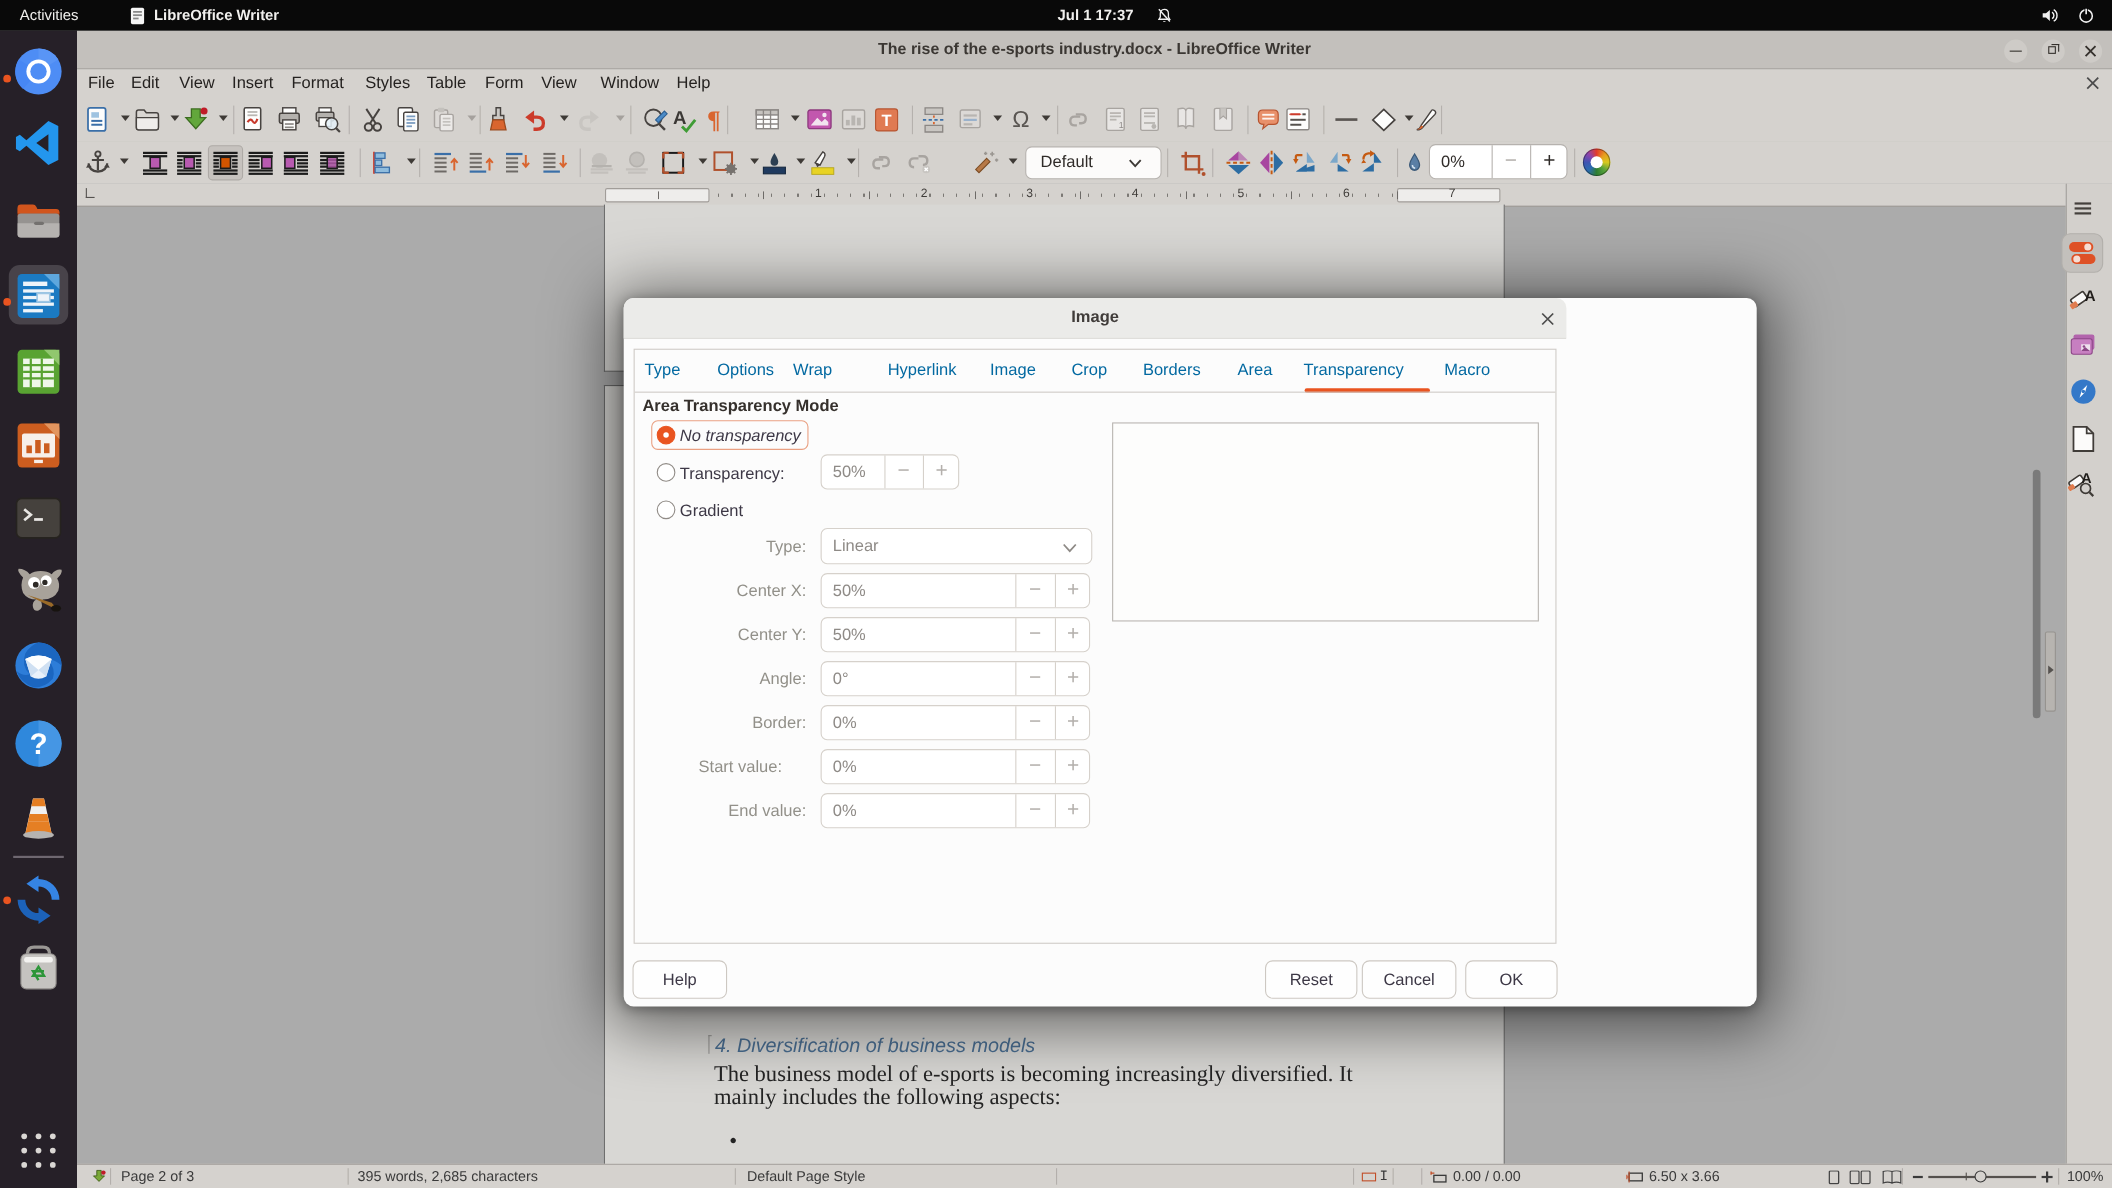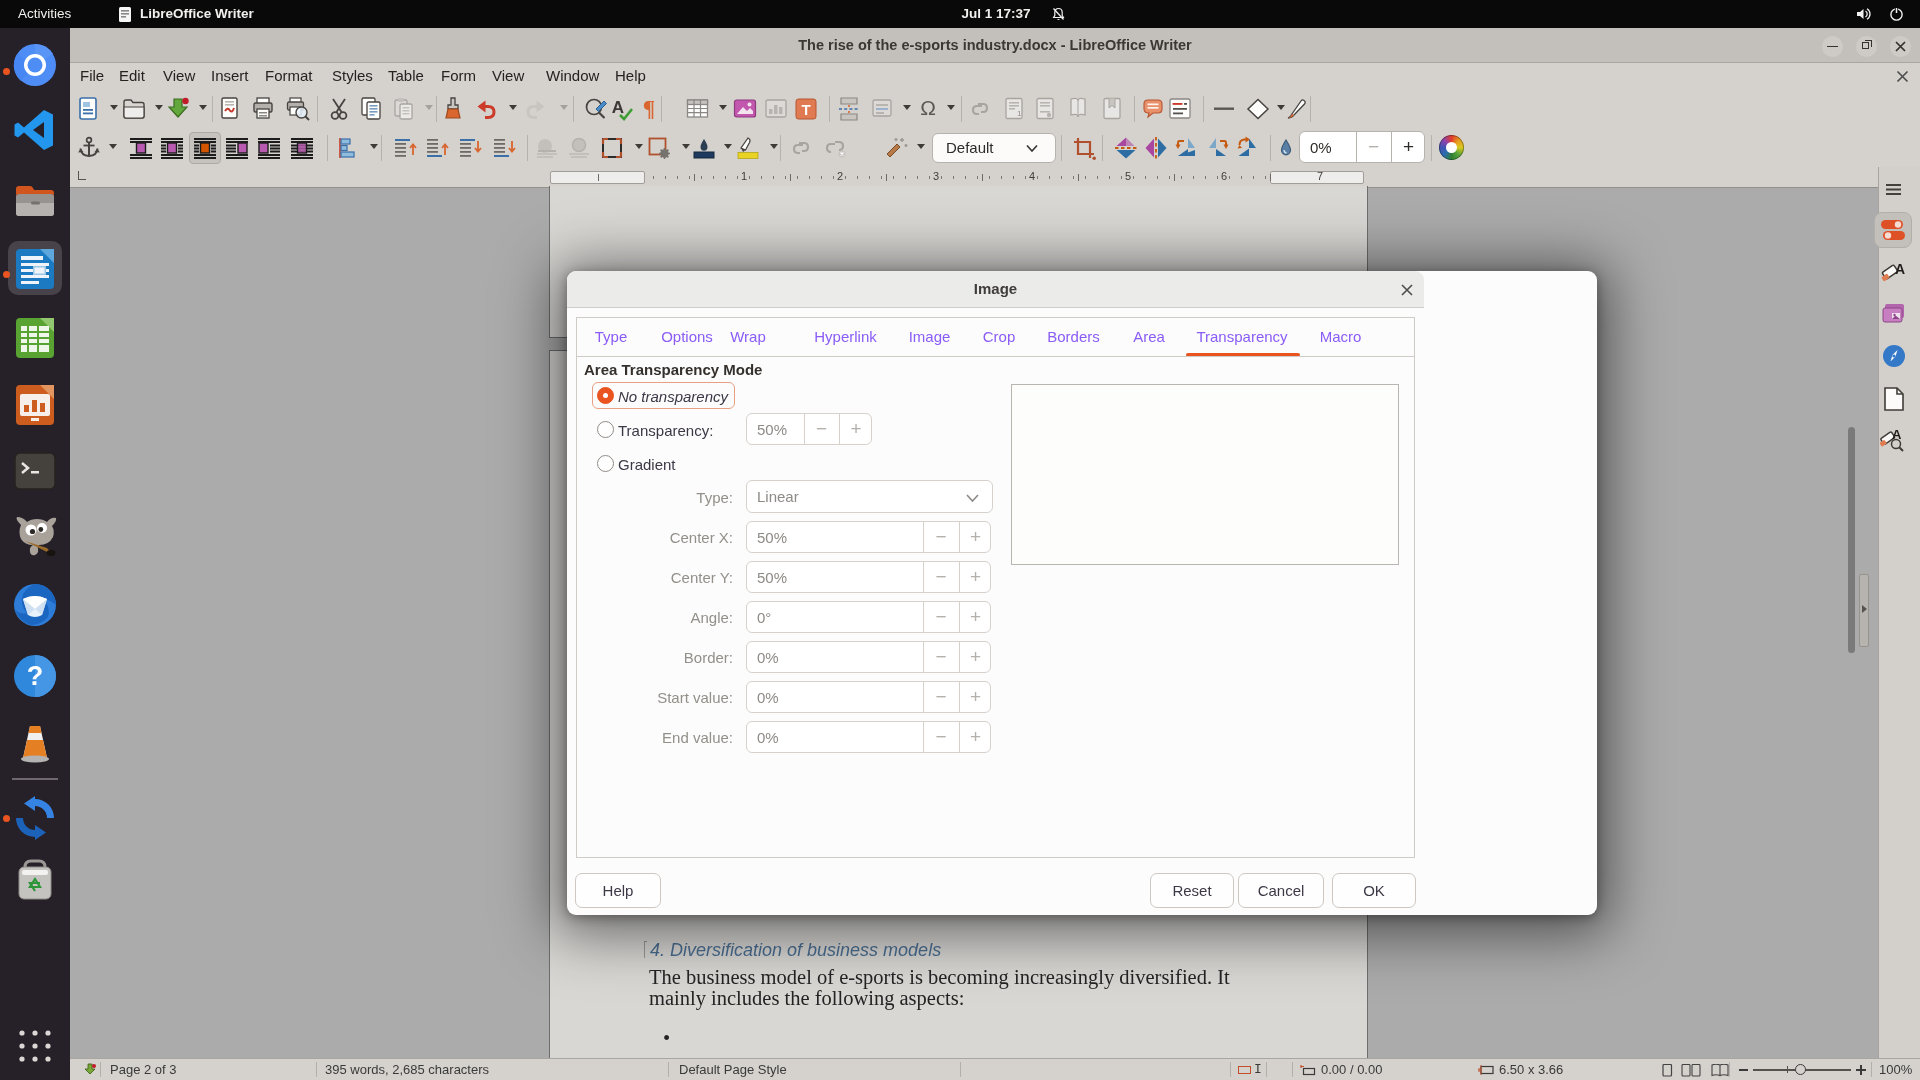"Type" .tab { color: #8b5cf6 -> #0369a1; text-align: center -> left }
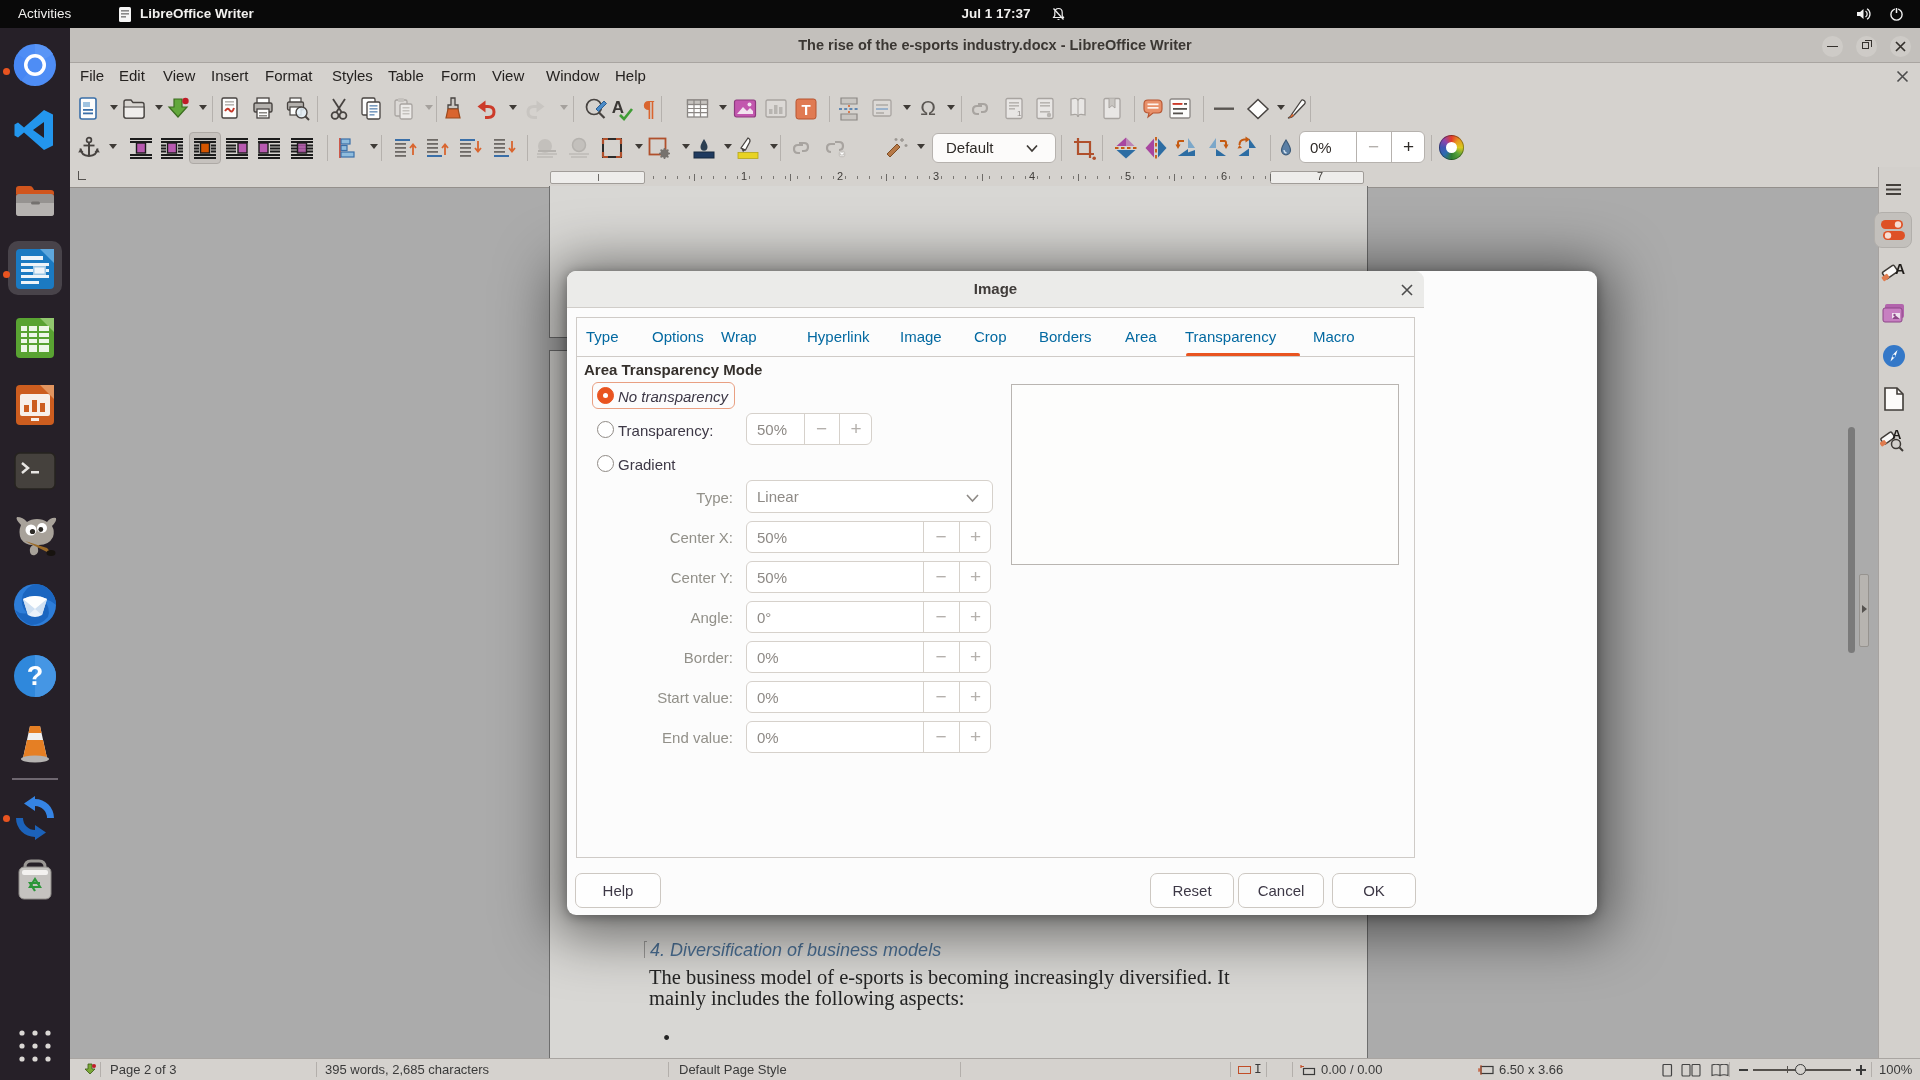"Start value:" span.glbl { text-align: none -> center }
